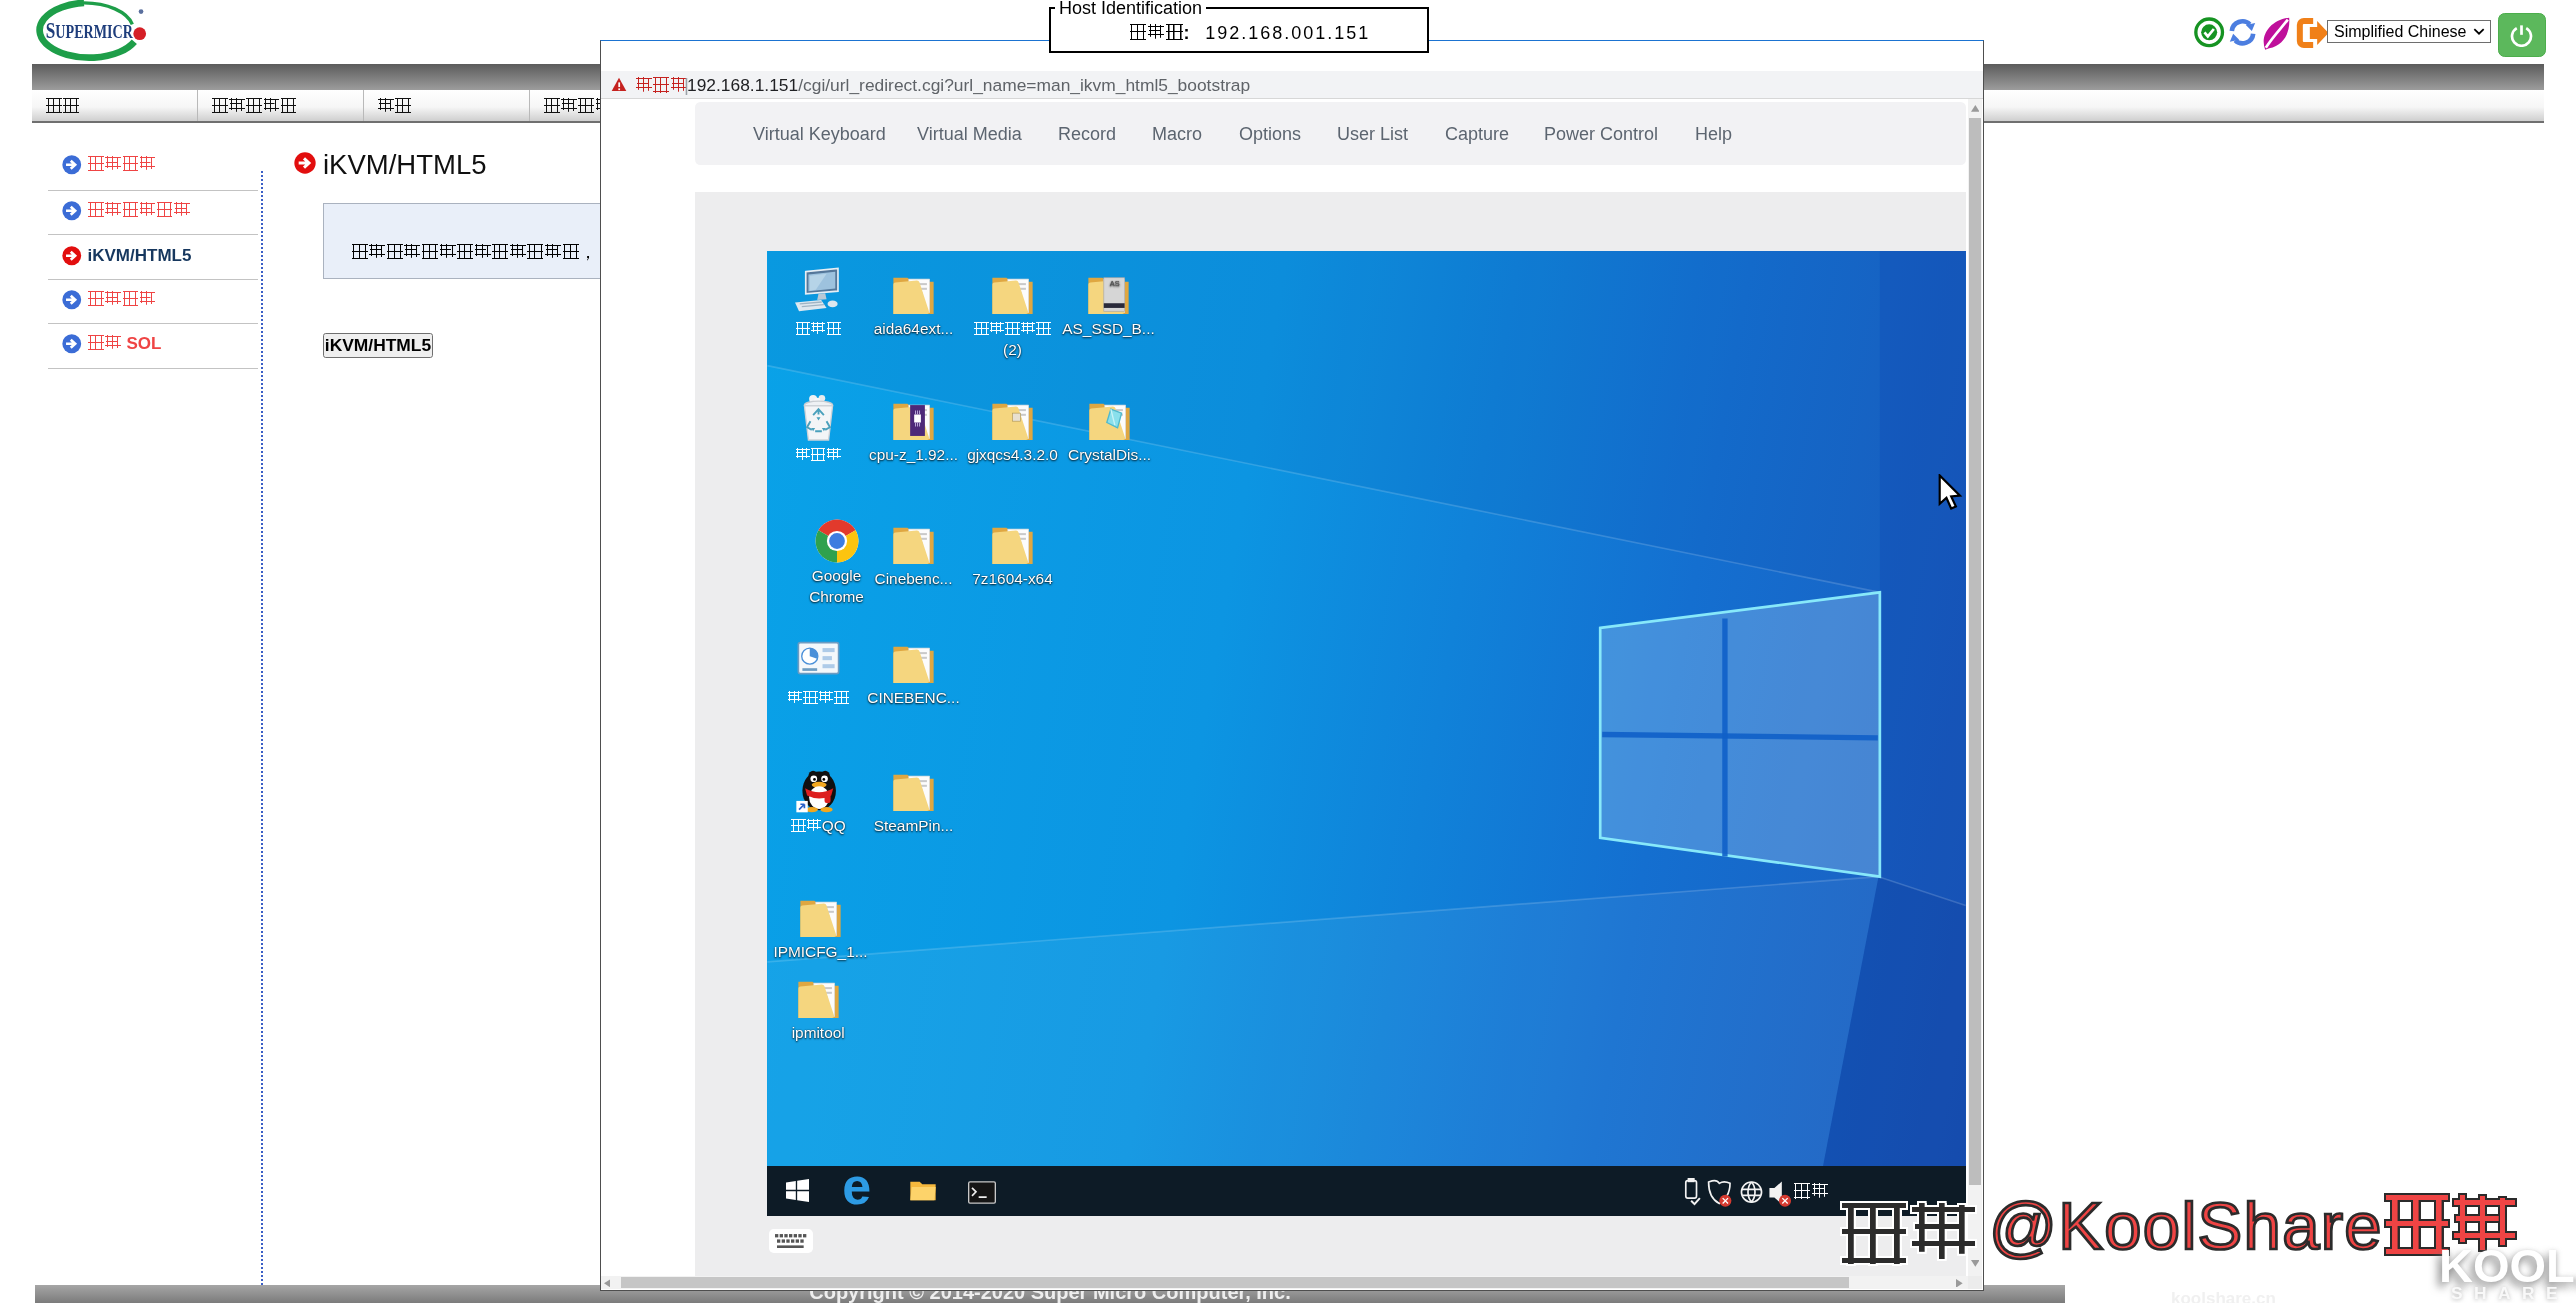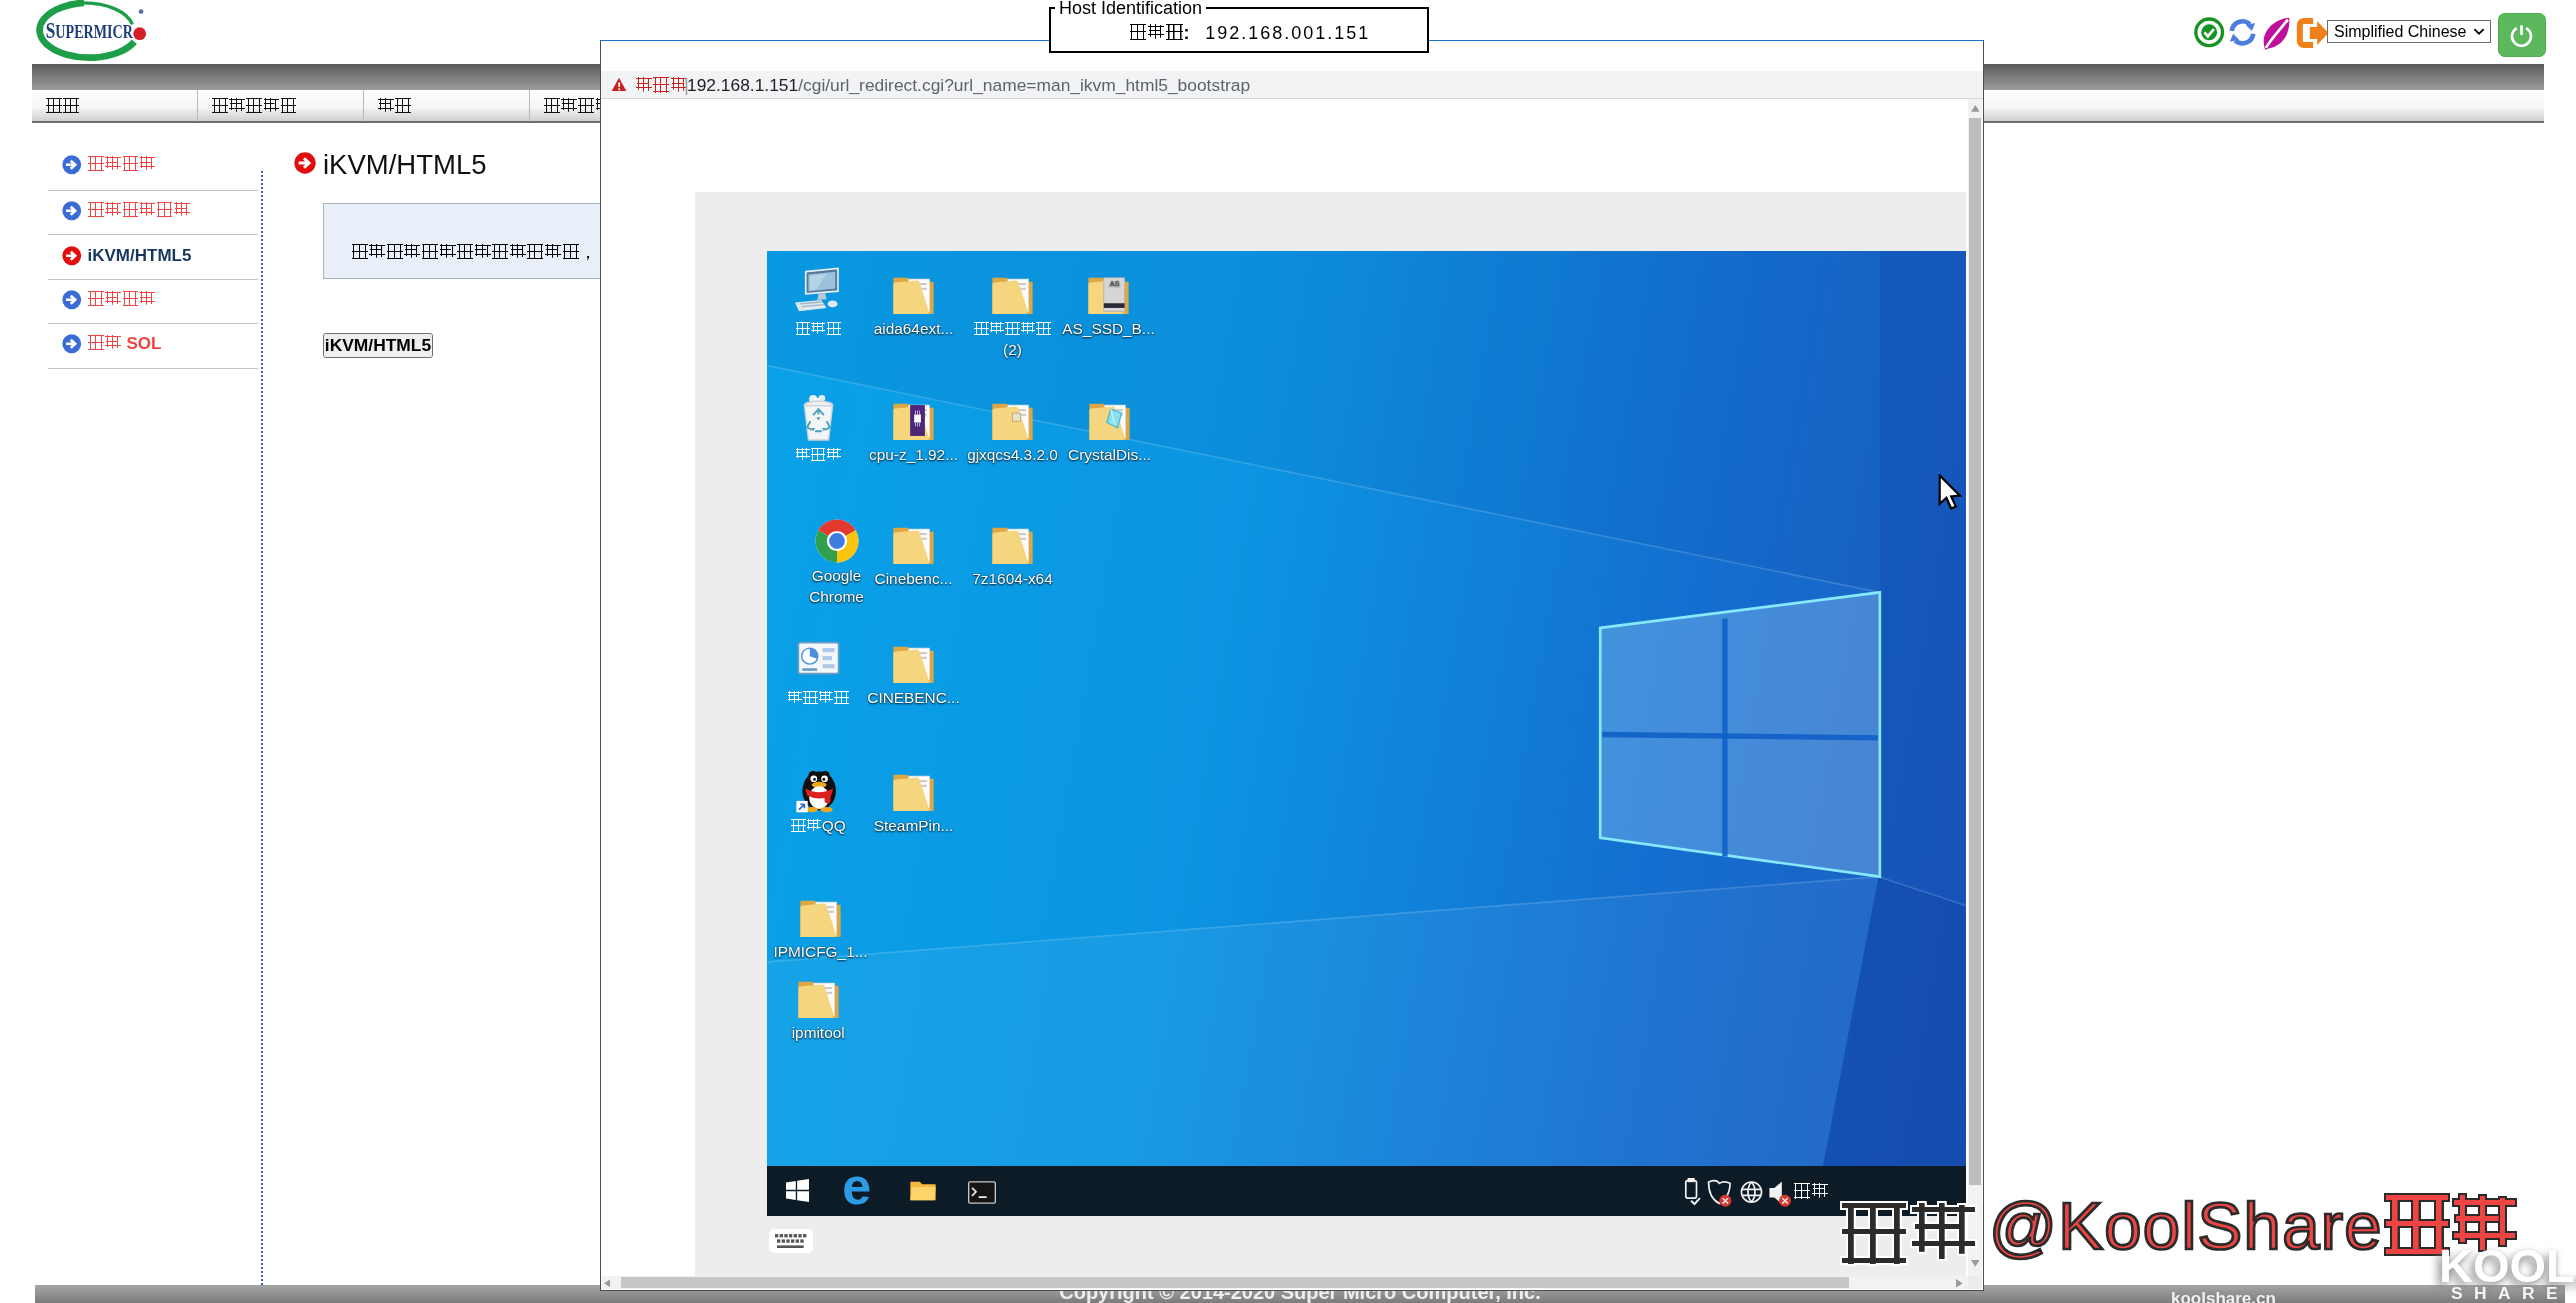"Virtual Keyboard" div.abs { html: none -> <div> <span>Virtual Keyboard</span> <span>Virtual Media</span> <span>Record</span> <span>Macro</span> <span>Options</span> <span>User List</span> <span>Capture</span> <span>Power Control</span> <span>Help</span> </div> }
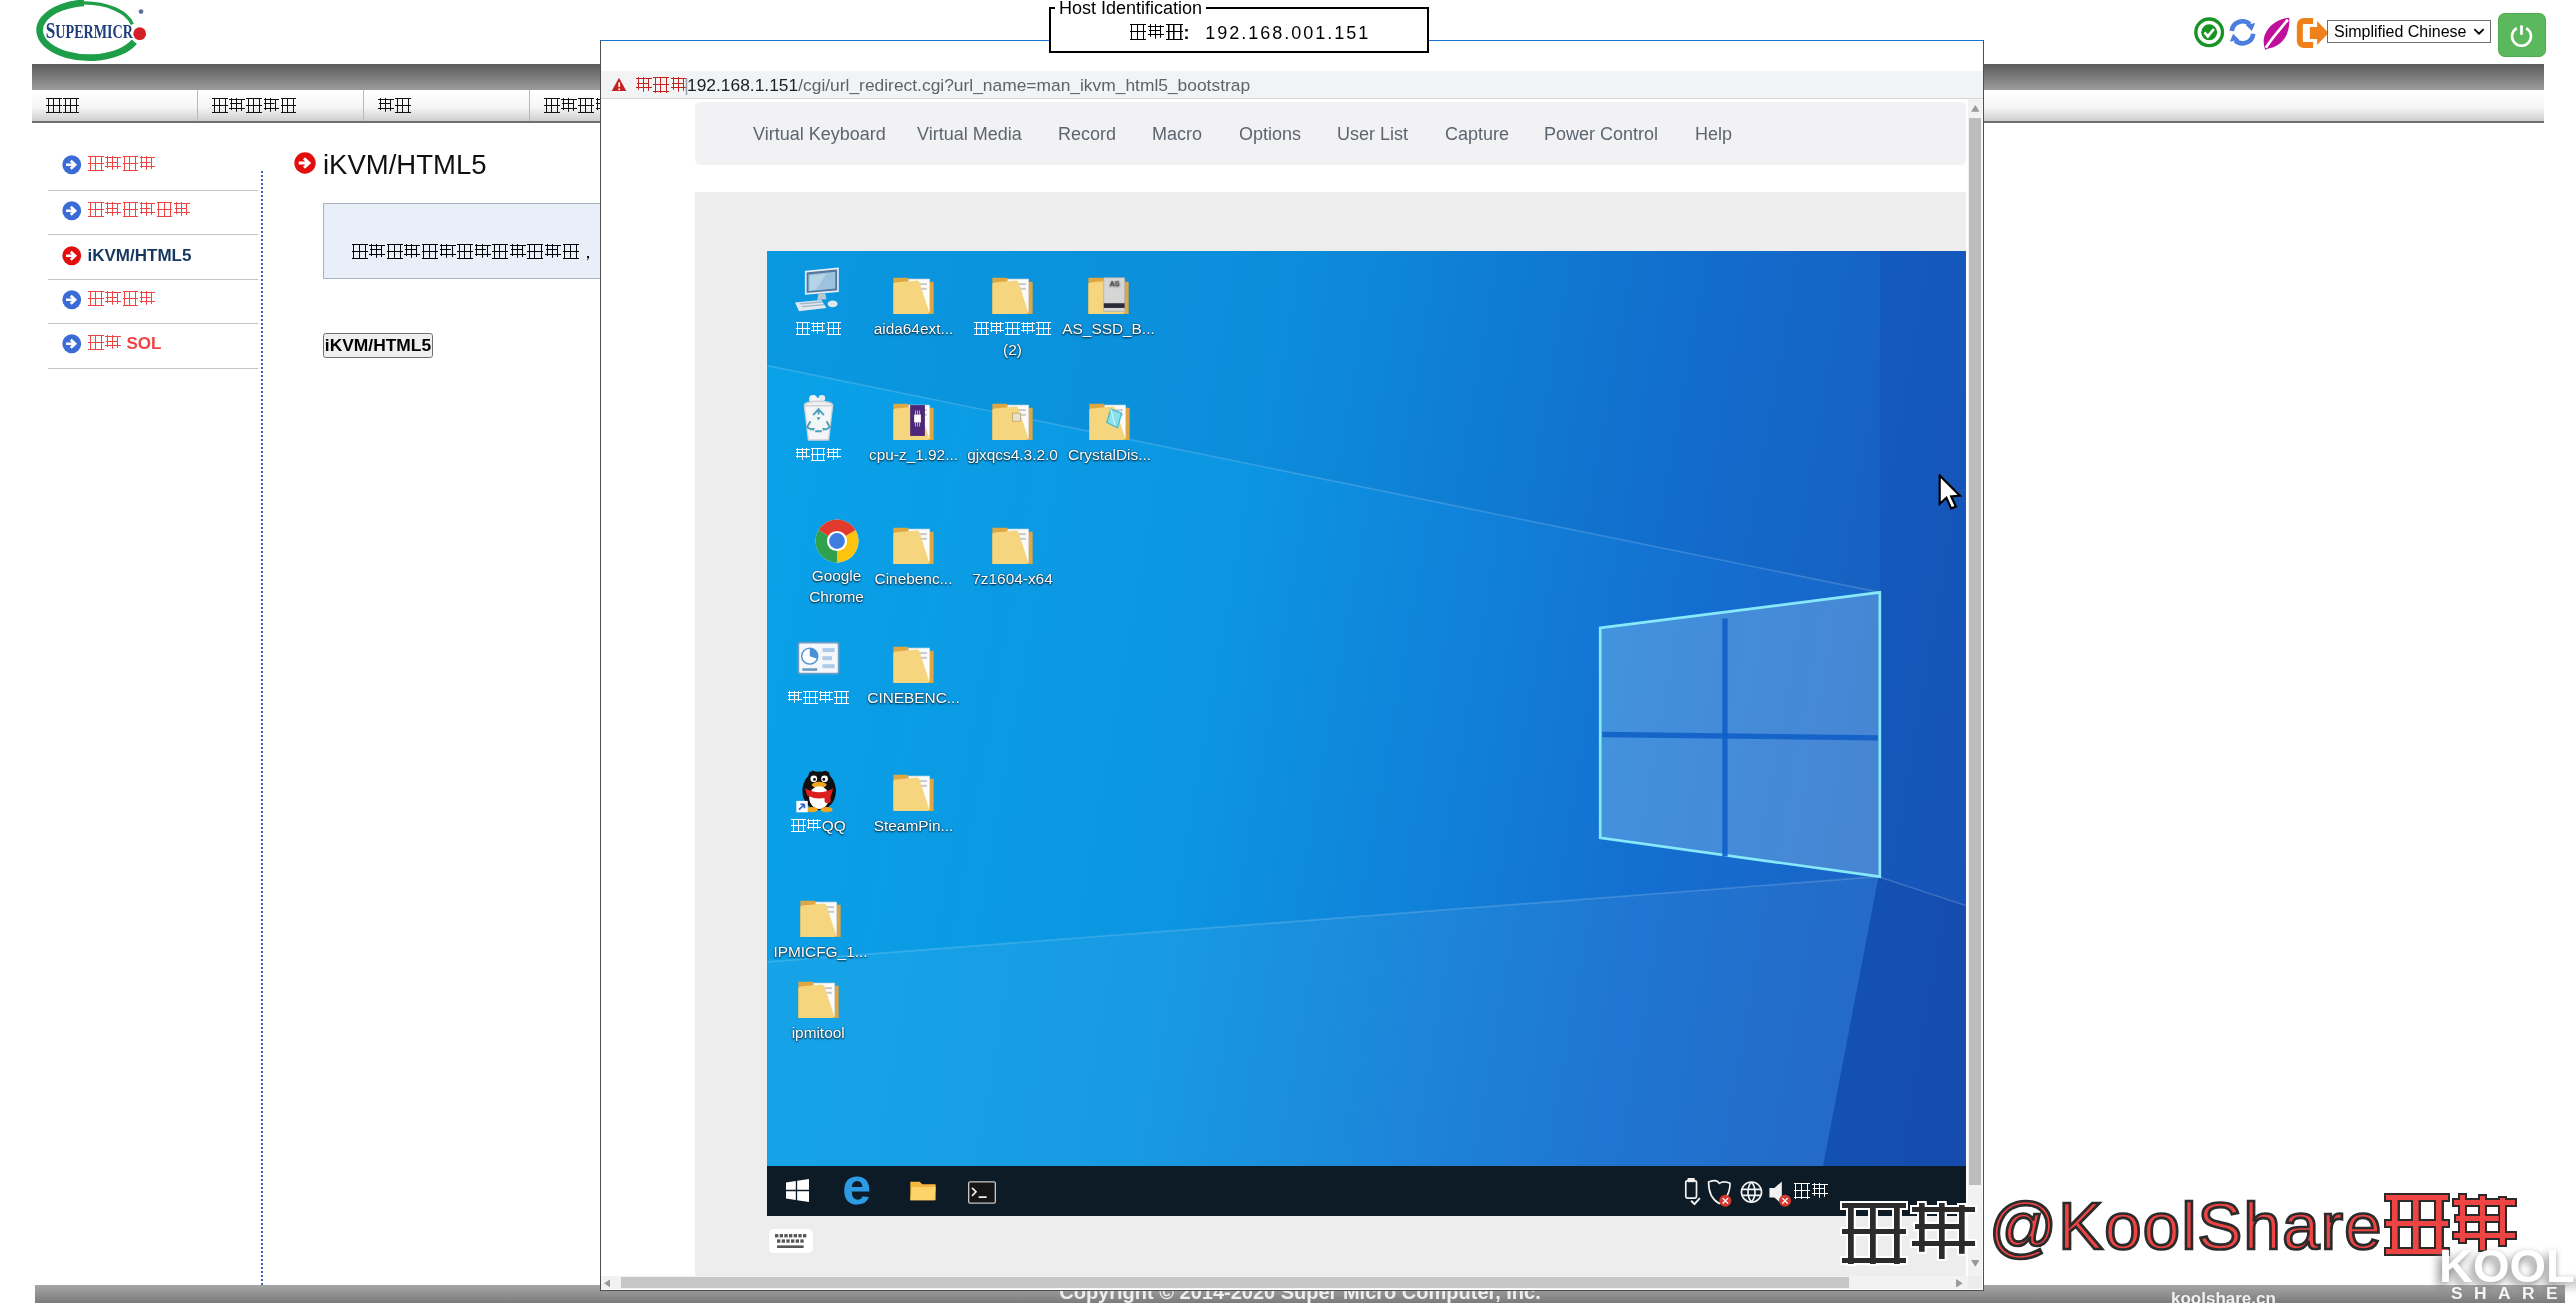"Copyright © 2014-2020 Super Micro" #footer { width: 2530px -> 2030px }
